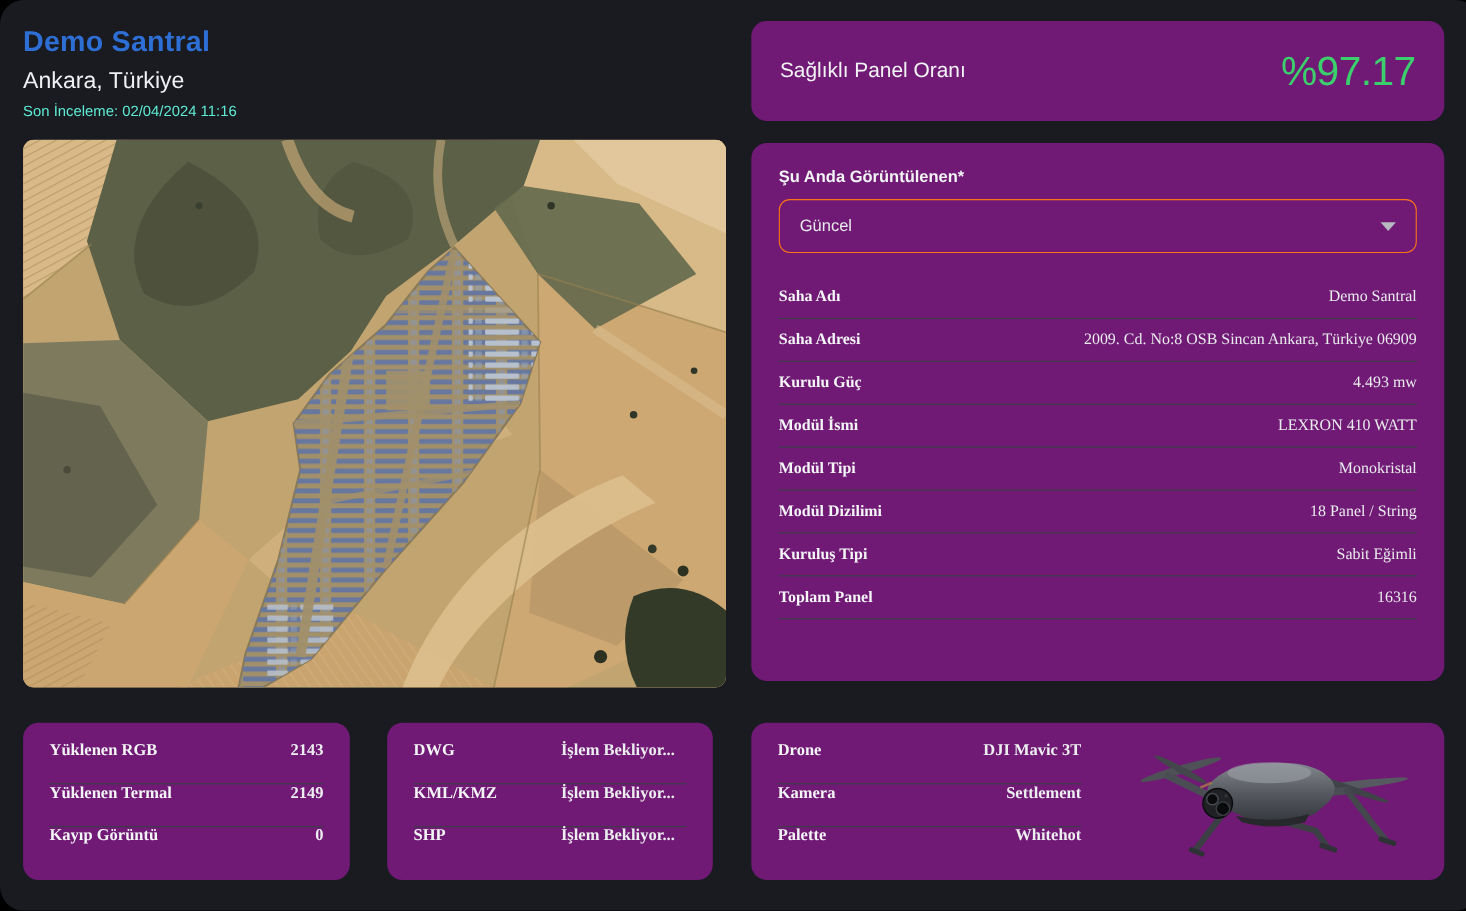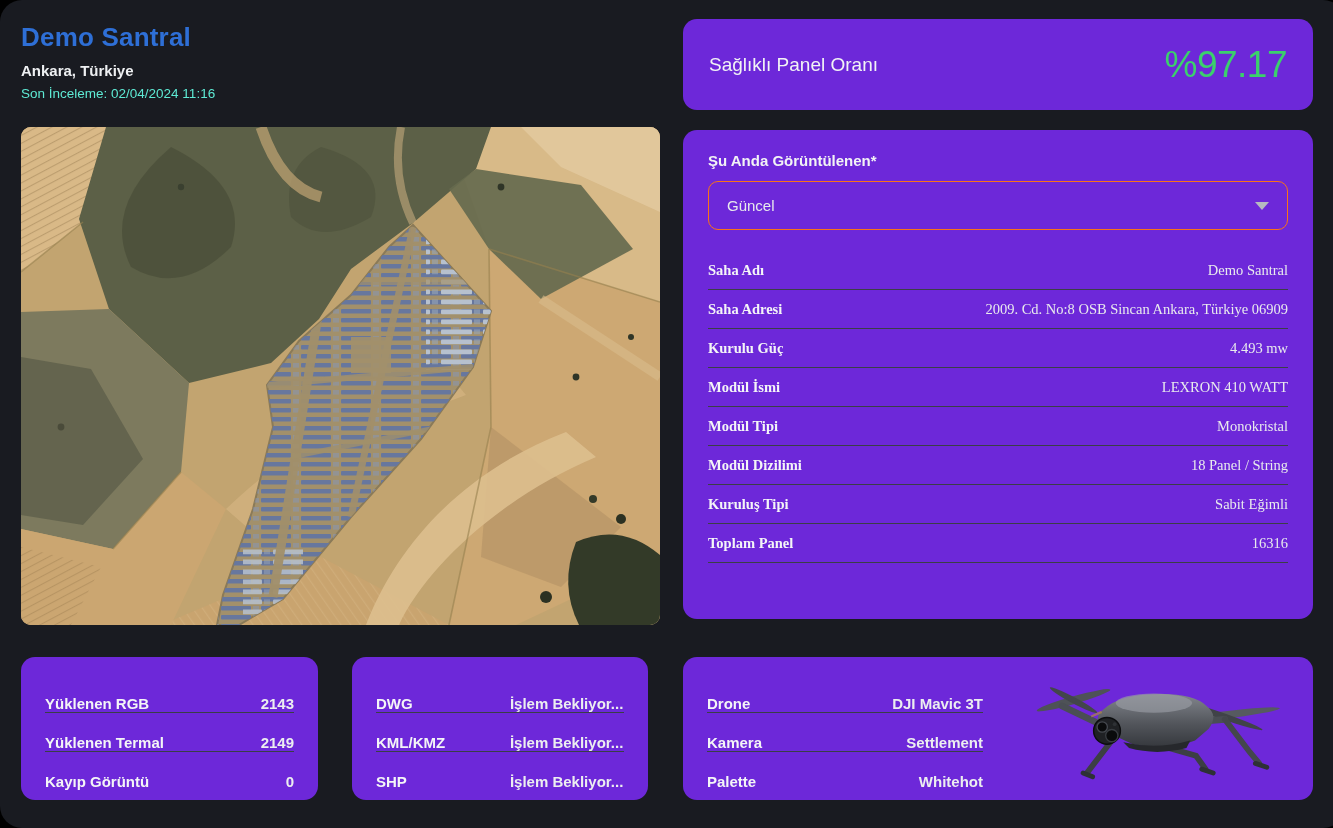"Ankara, Türkiye" .location { font-size: 15px -> 21px; font-weight: 700 -> 400 }
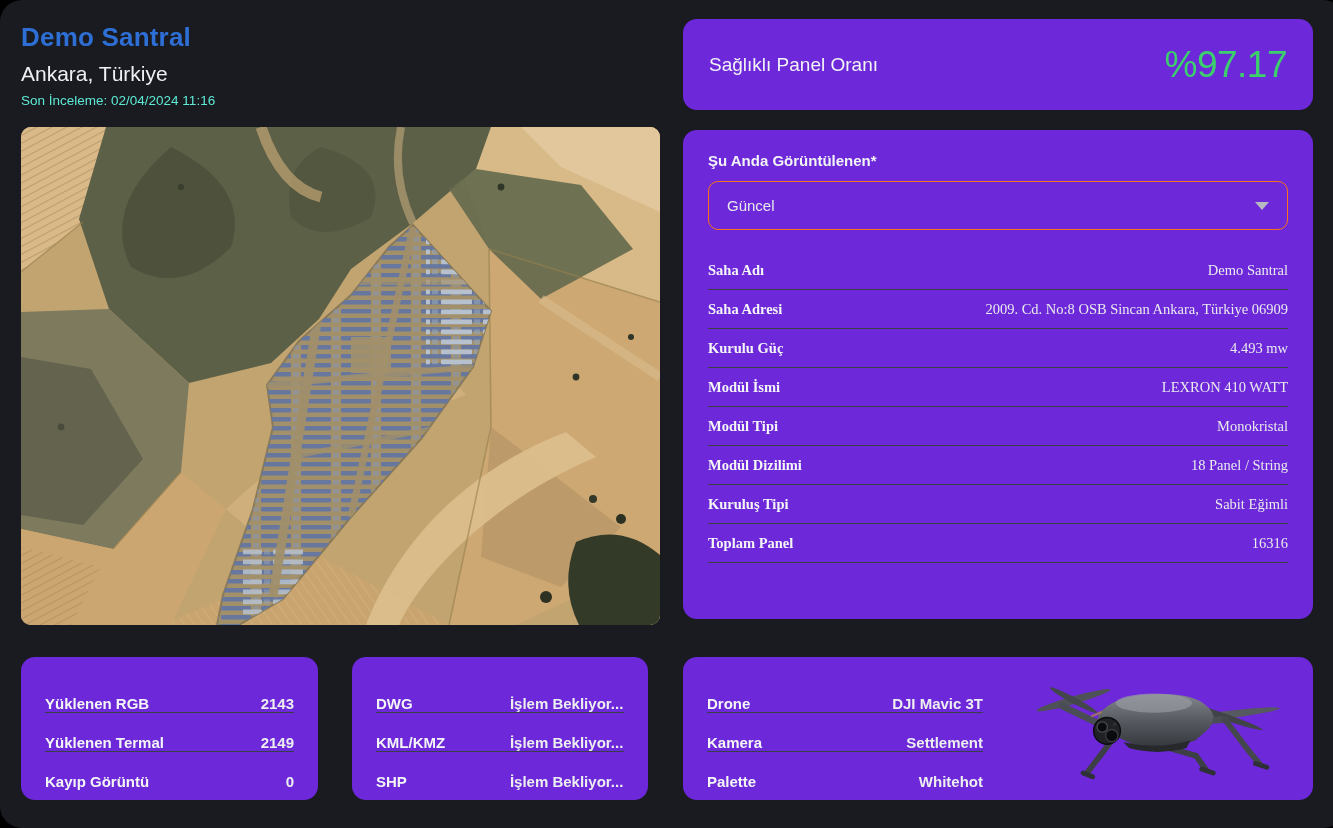"Sağlıklı Panel Oranı" .card { background: #6d28d9 -> #701a75 }
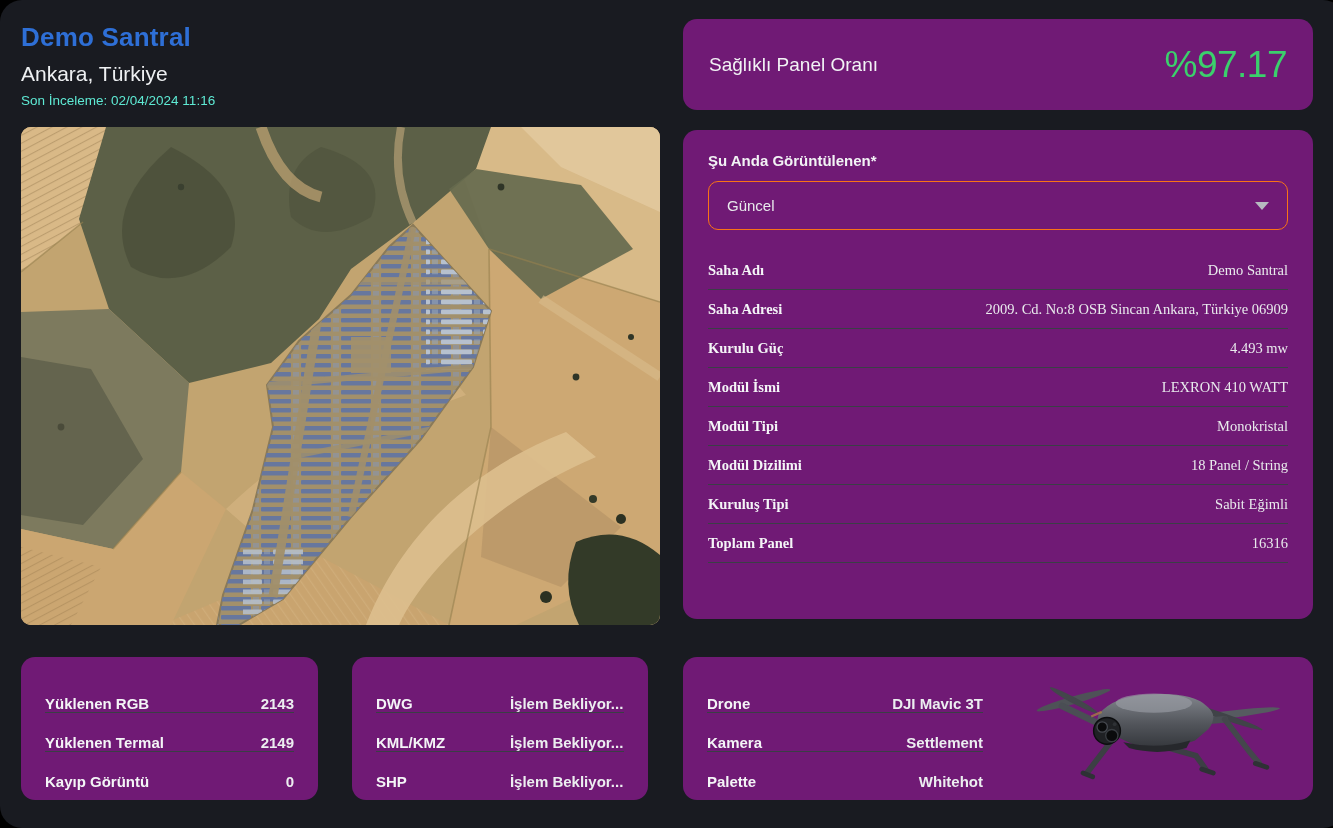"Yüklenen RGB" .srow { align-items: flex-end -> flex-start; font-family: none -> Liberation Serif, serif }
